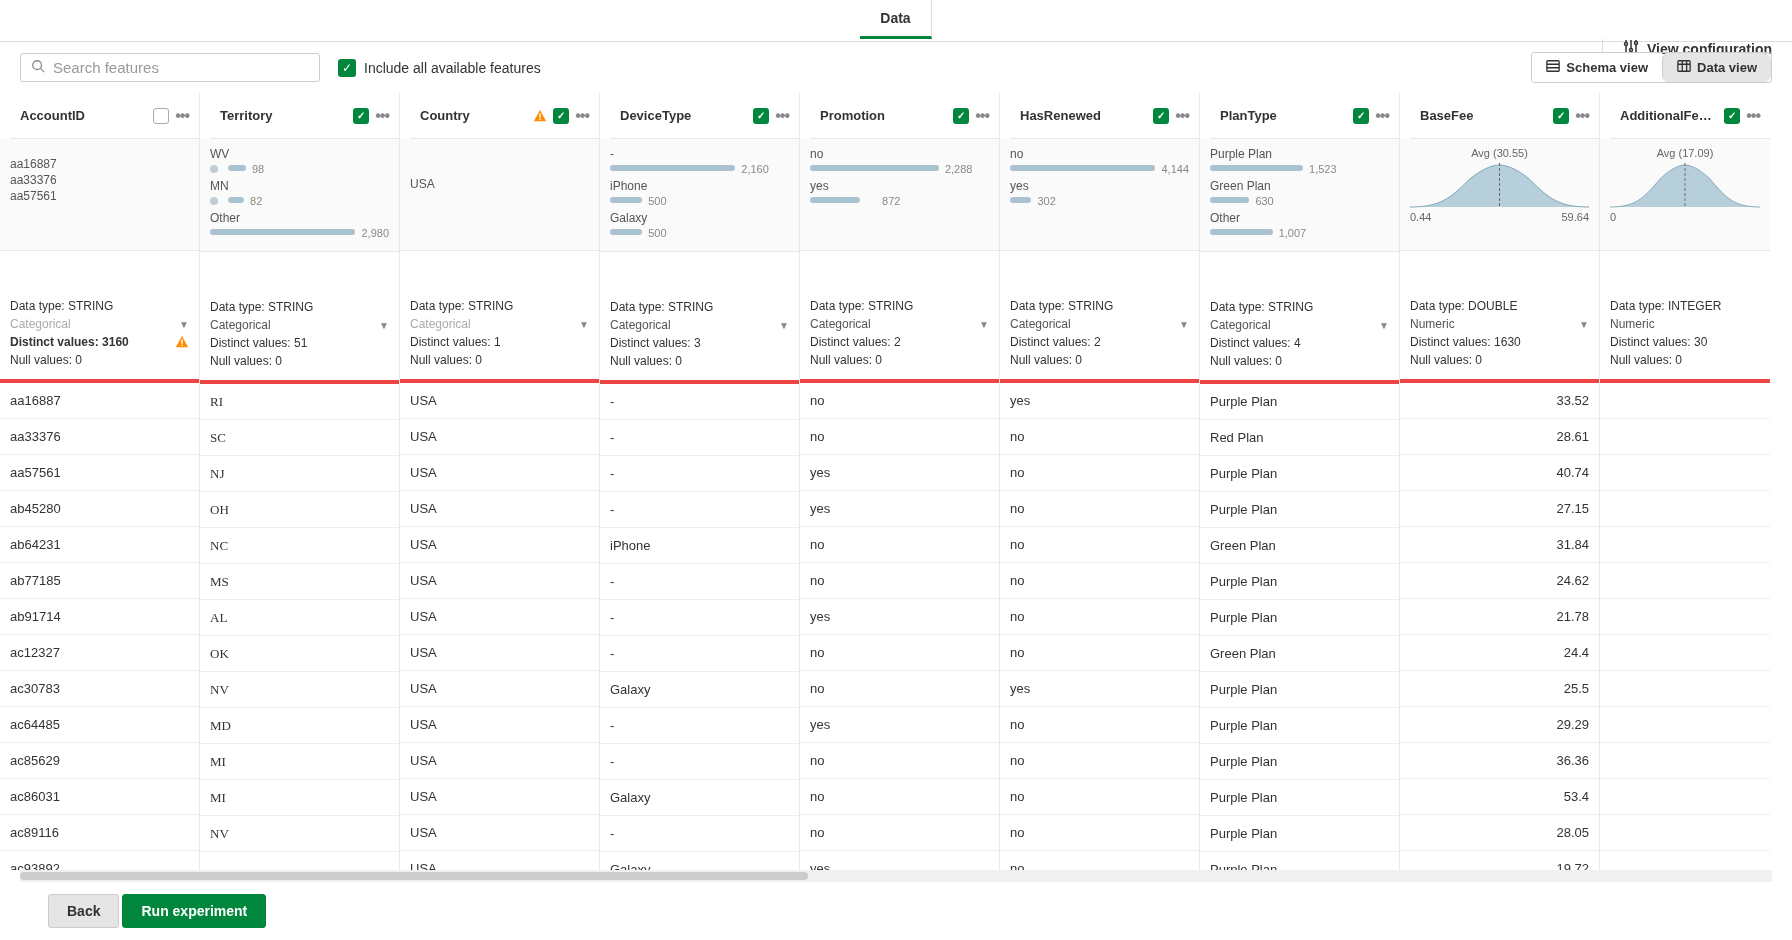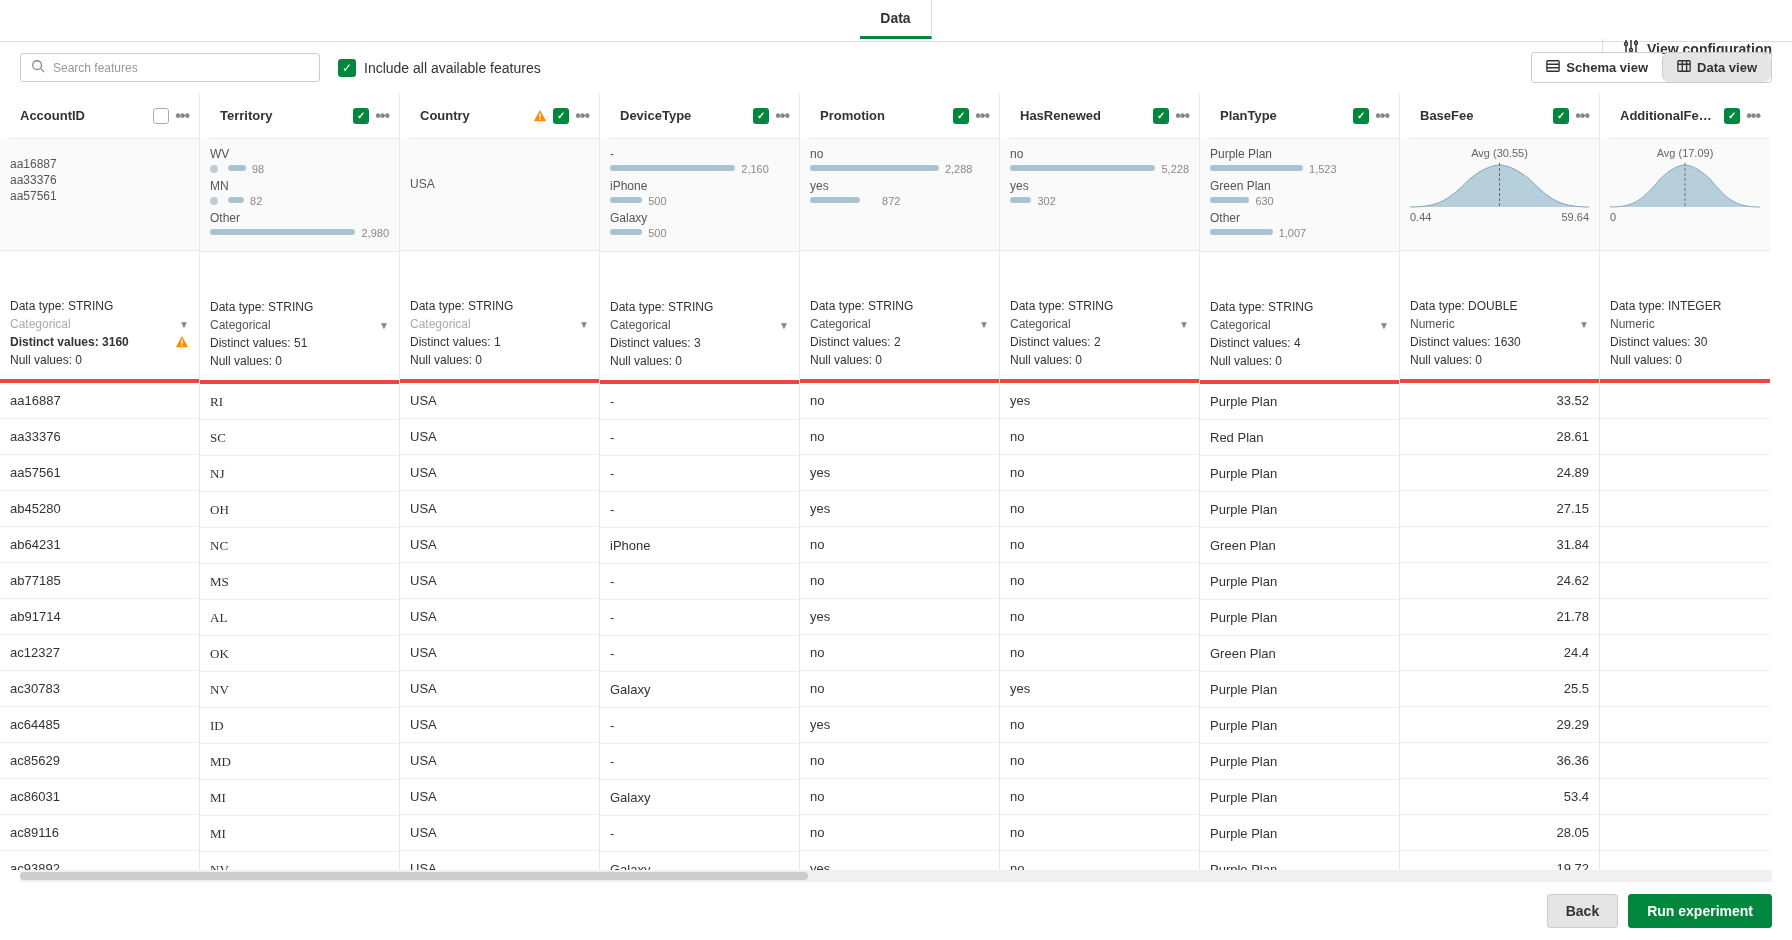"Search features" .search-box input { font-size: 12px -> 15px }
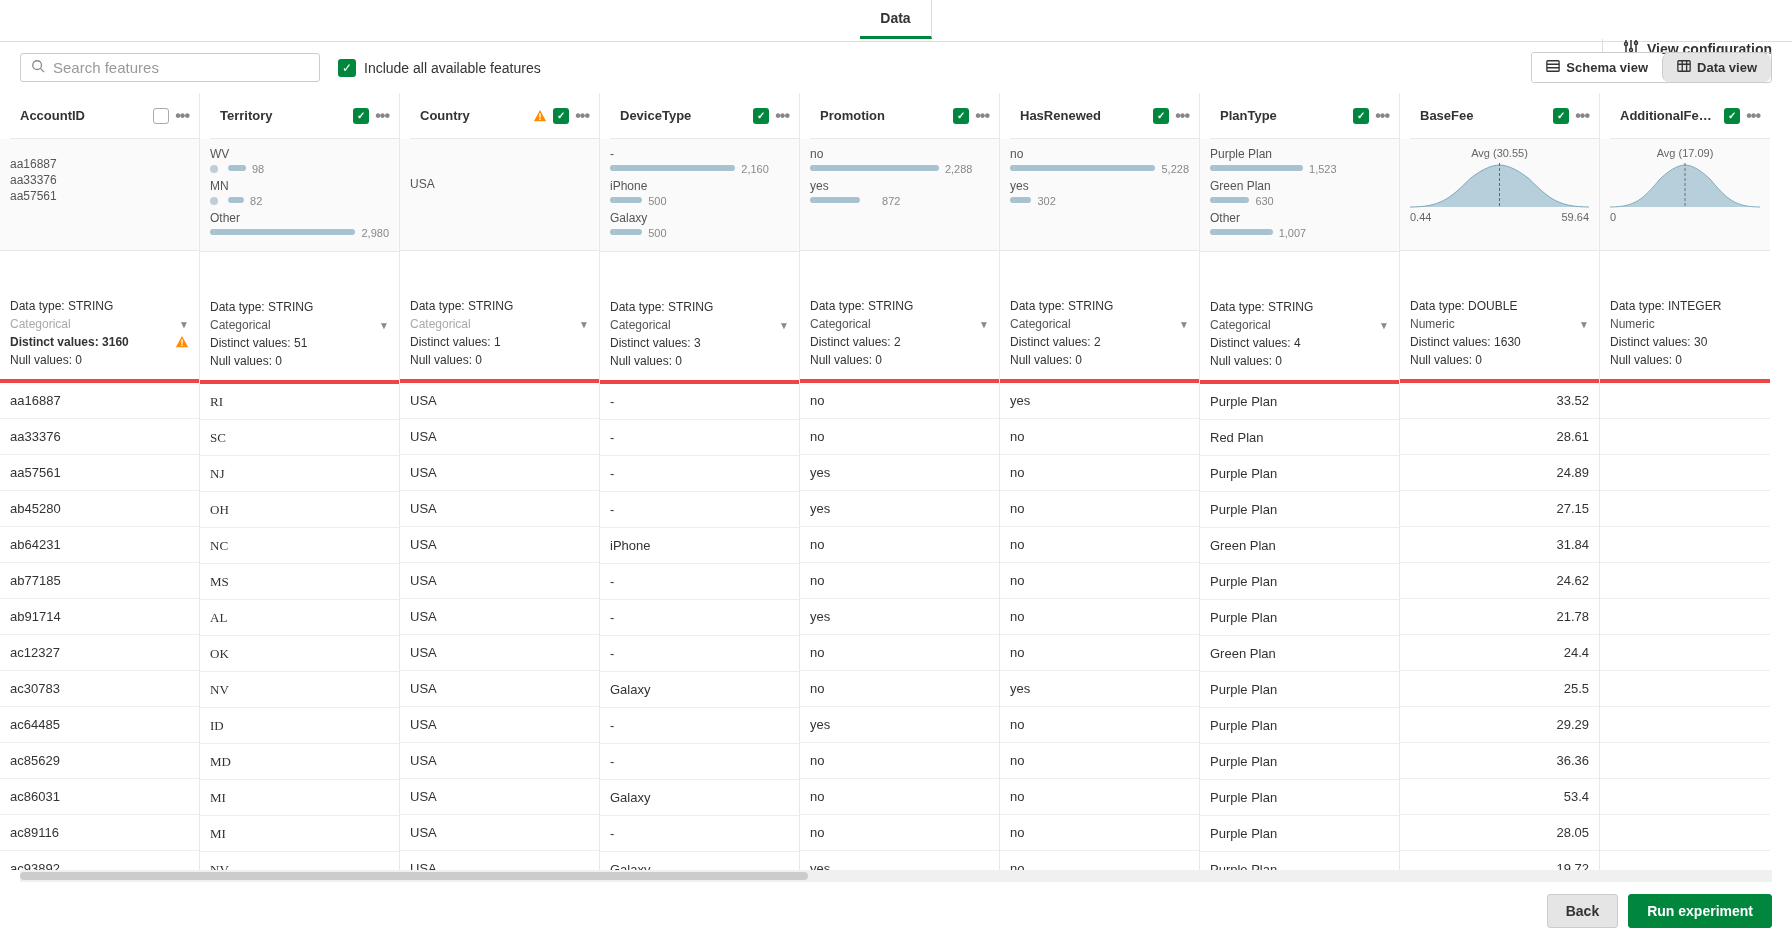"5,228" span.summary-count { text: 5,228 -> 4,144 }
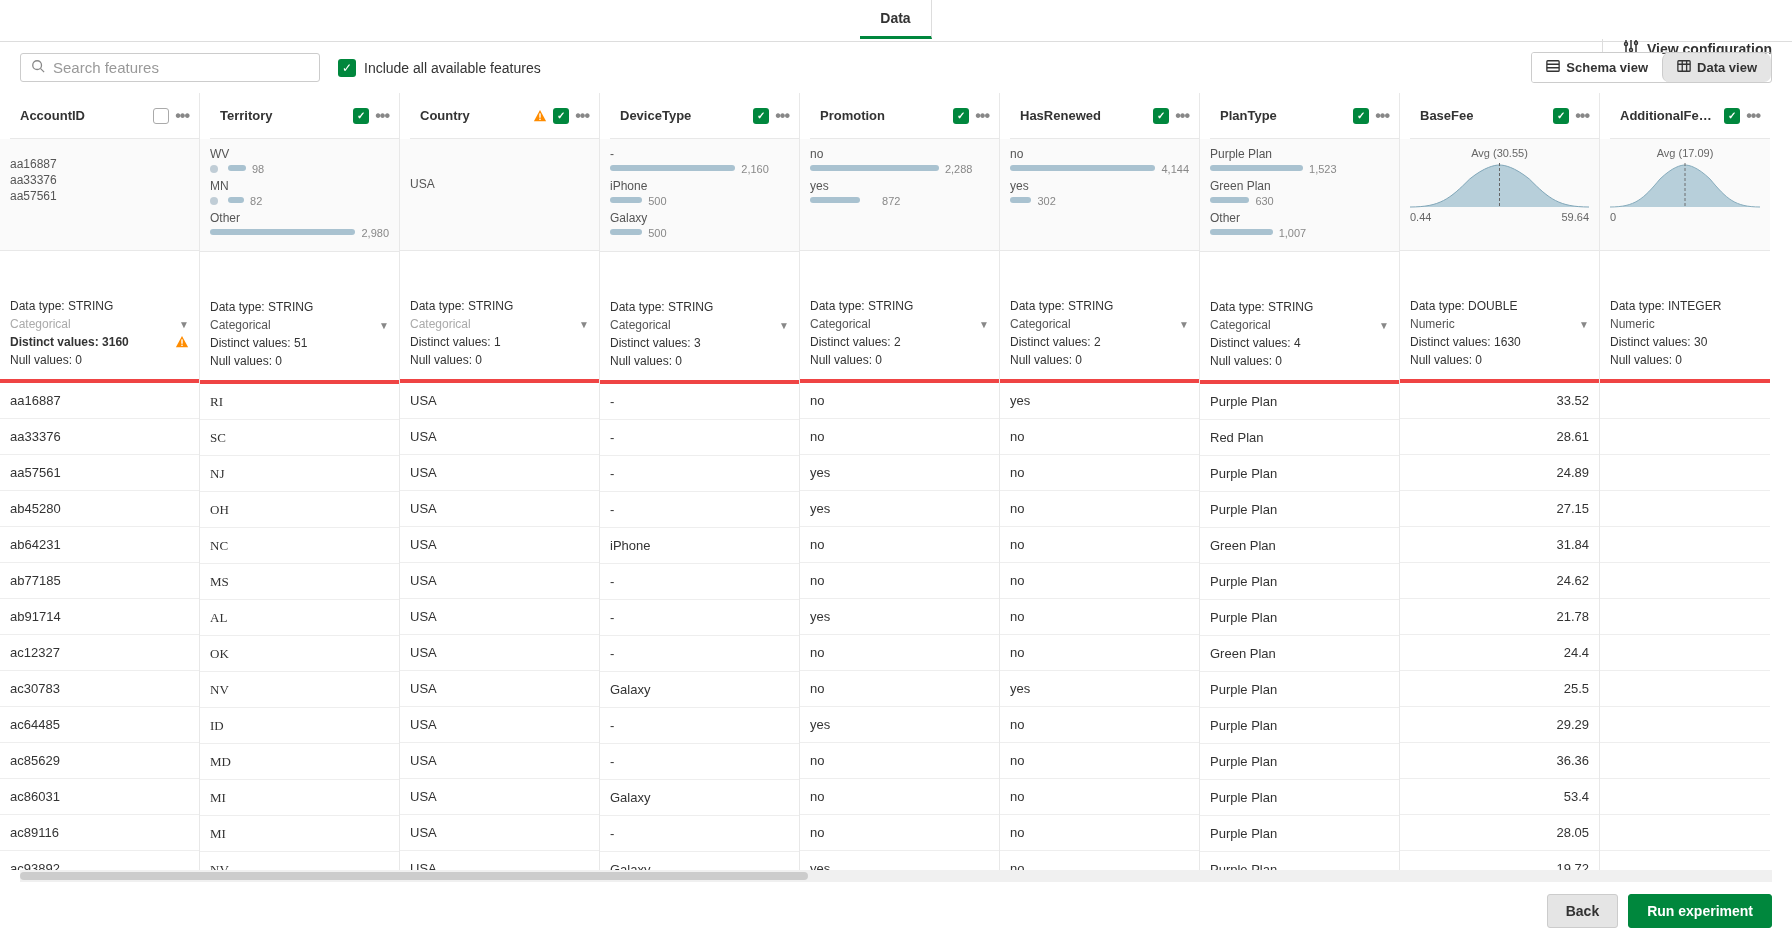"24.89" div.cell { text: 24.89 -> 40.74 }
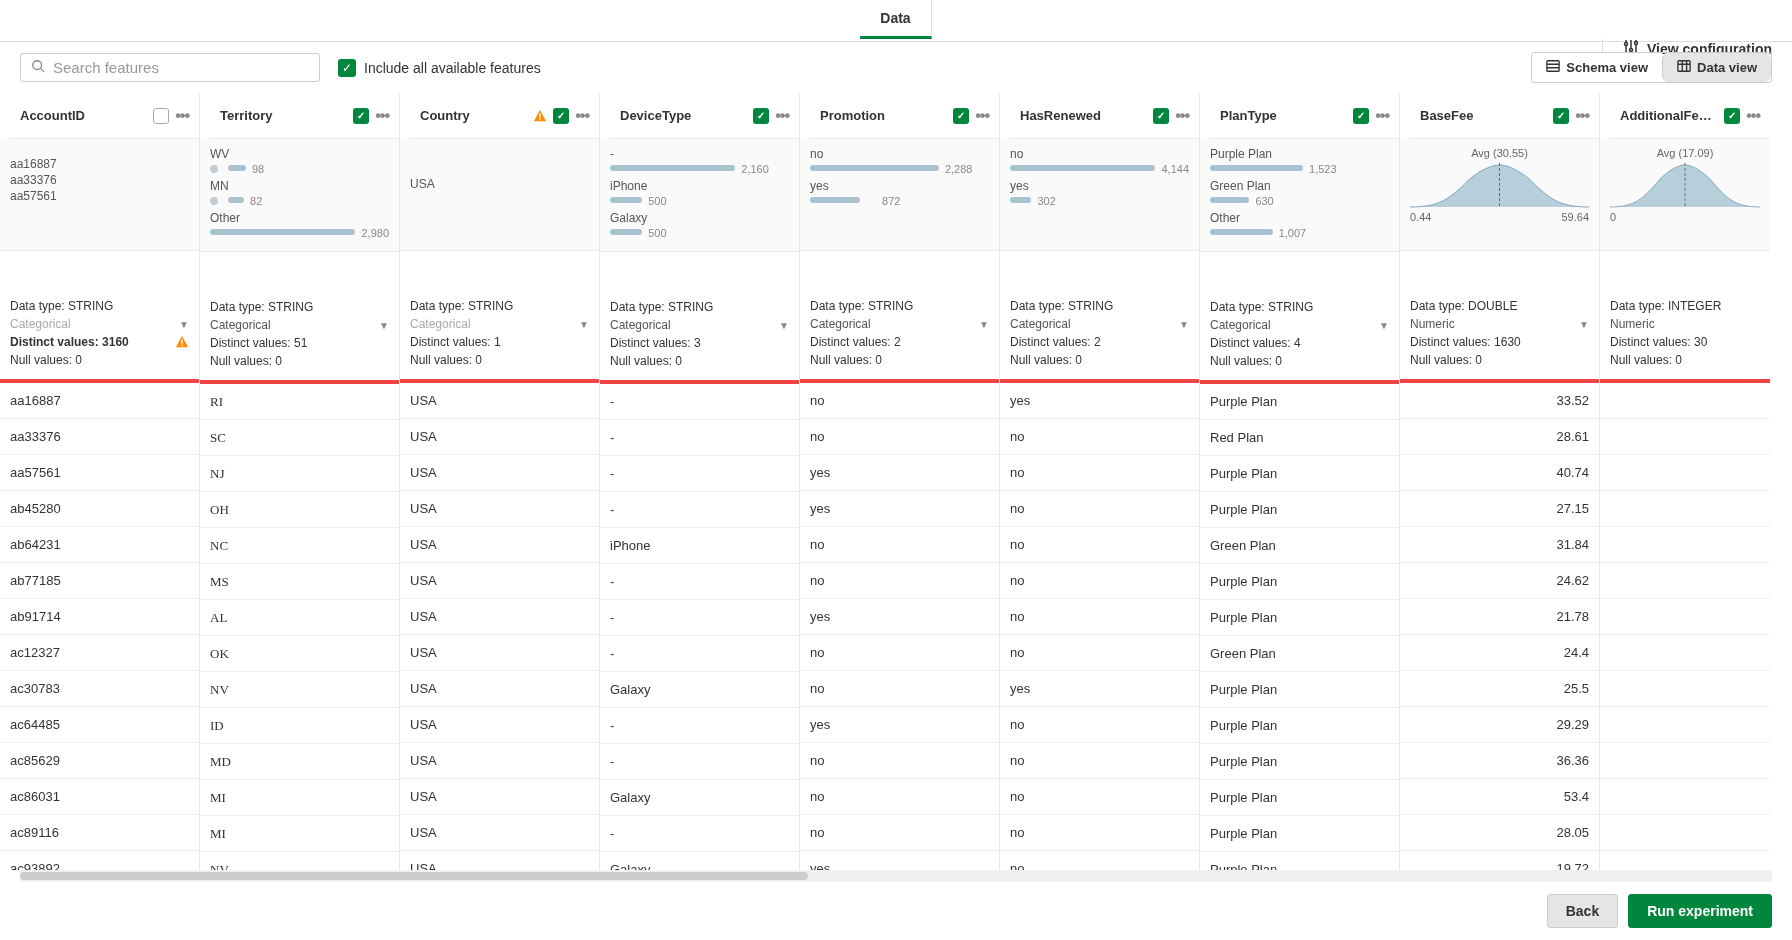"ID" div.cell { html: <div>ID</div> -> none }
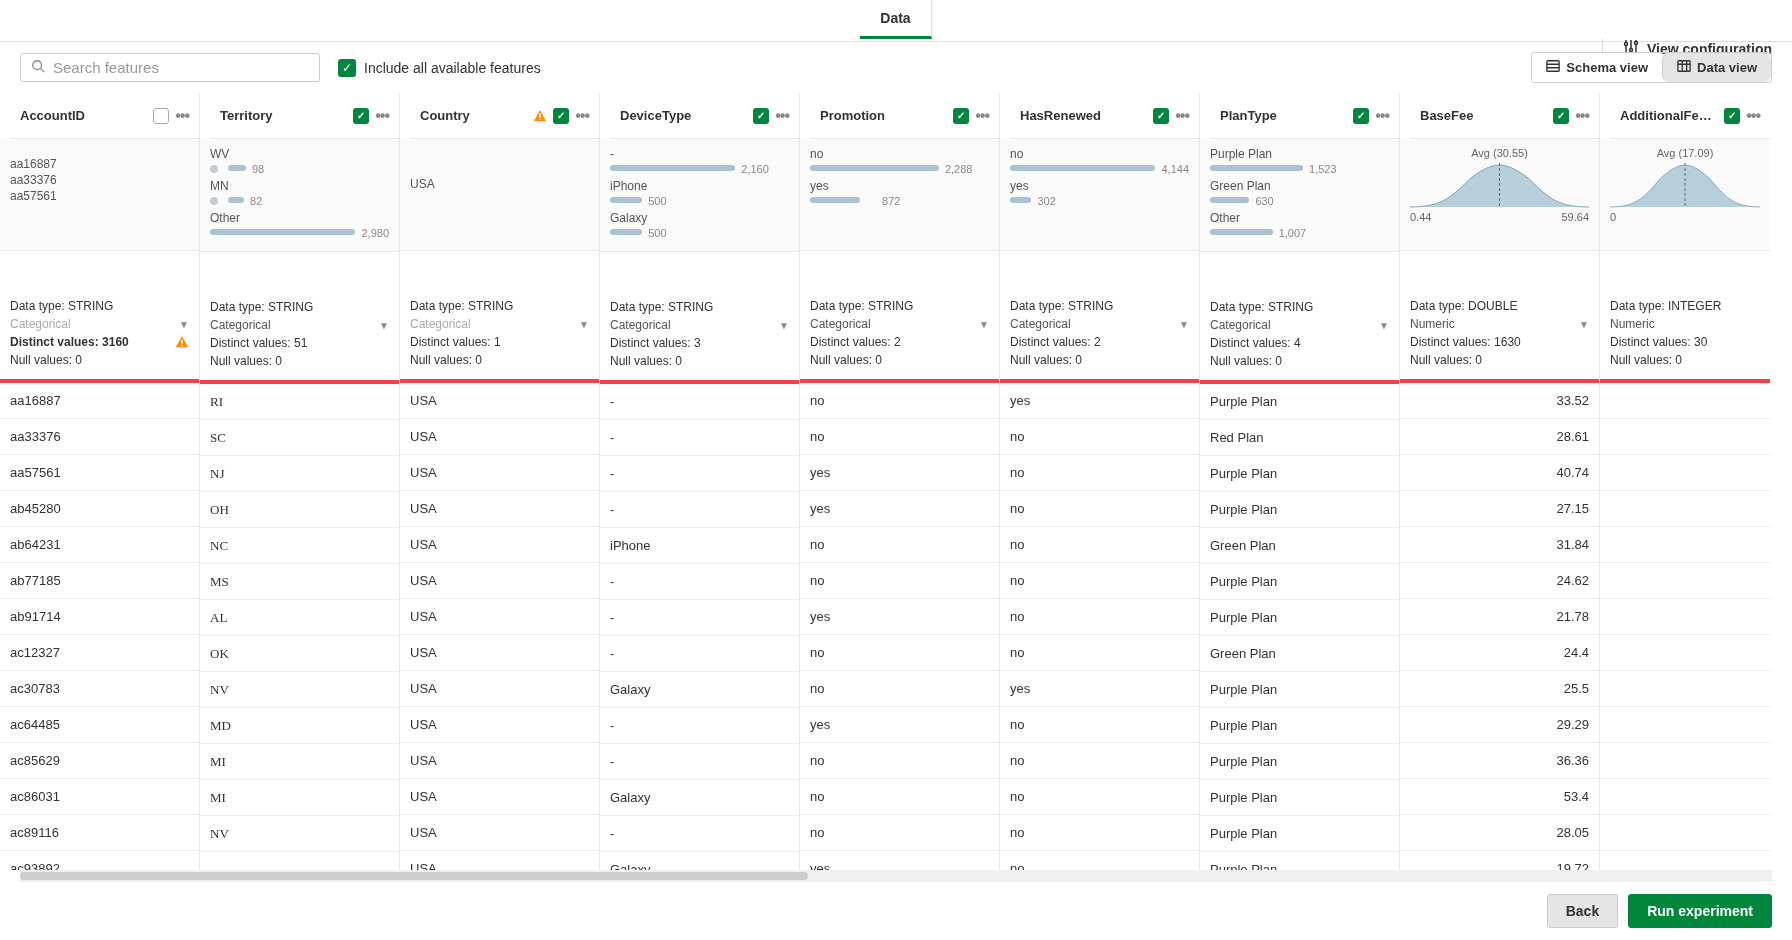"Back" .footer { gap: 10px -> 3px; justify-content: flex-end -> none }
